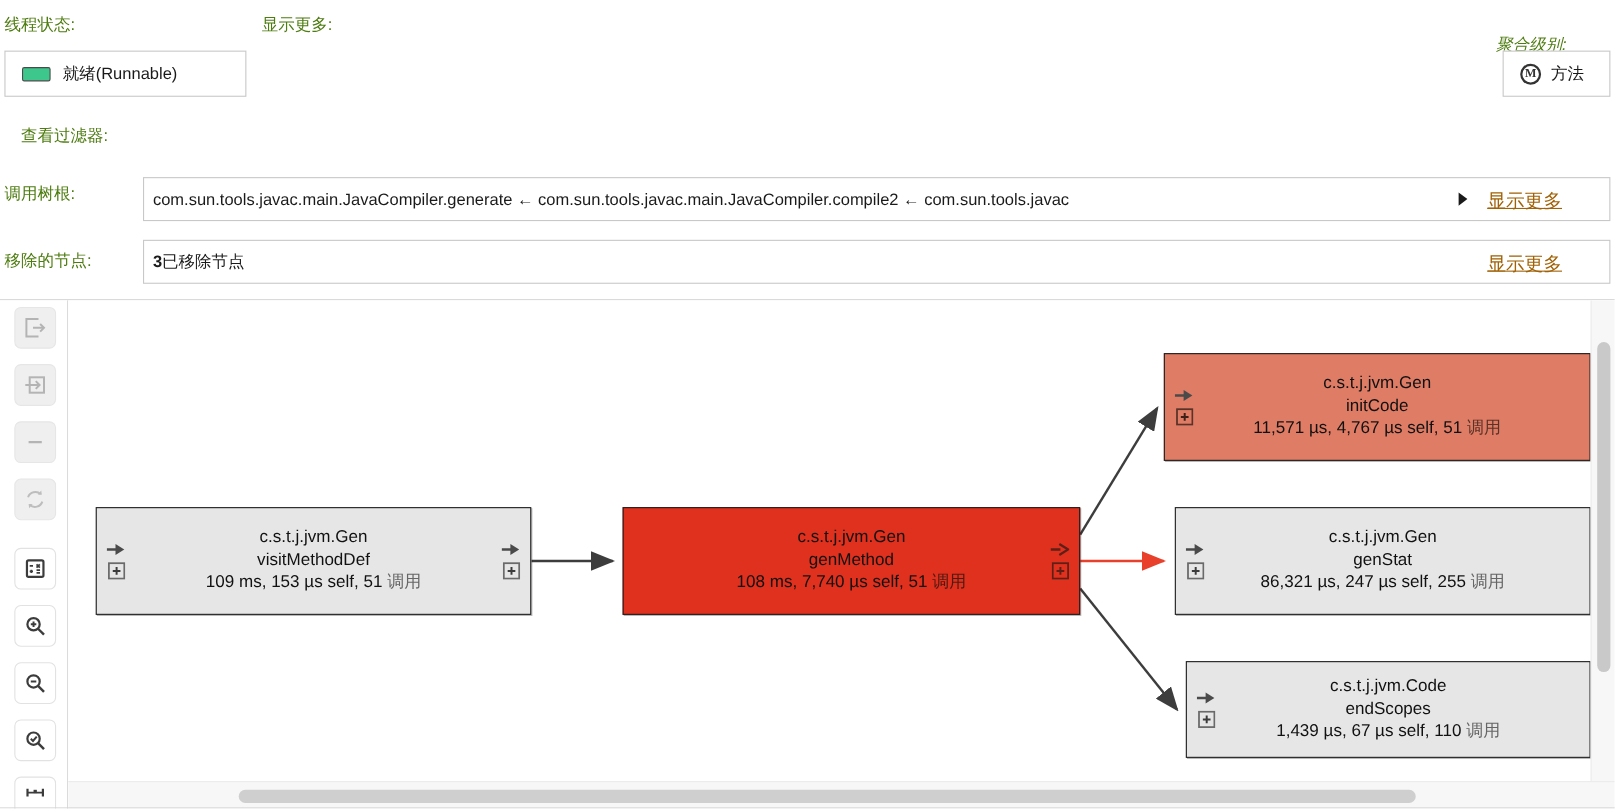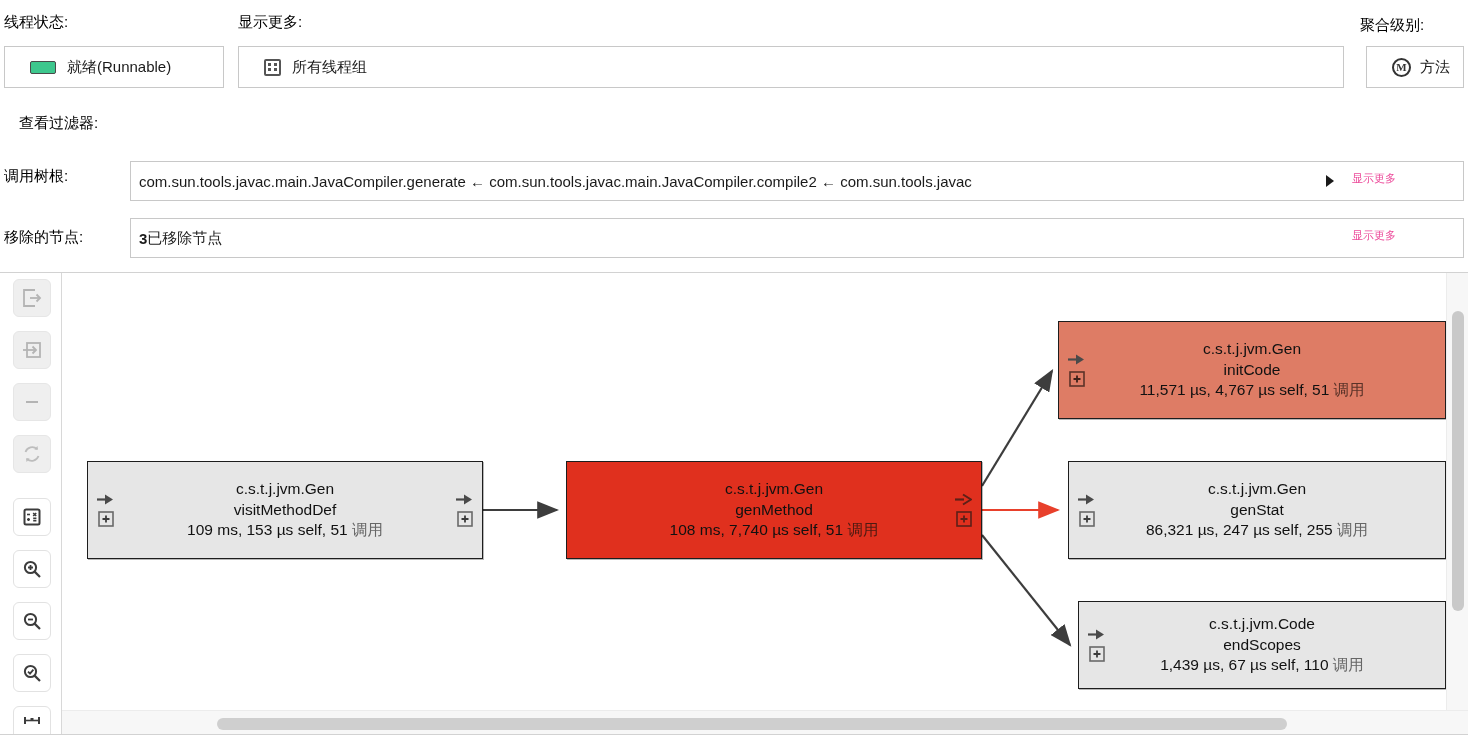"线程状态:" .hdr-label { color: #000000 -> #4d7c0f }
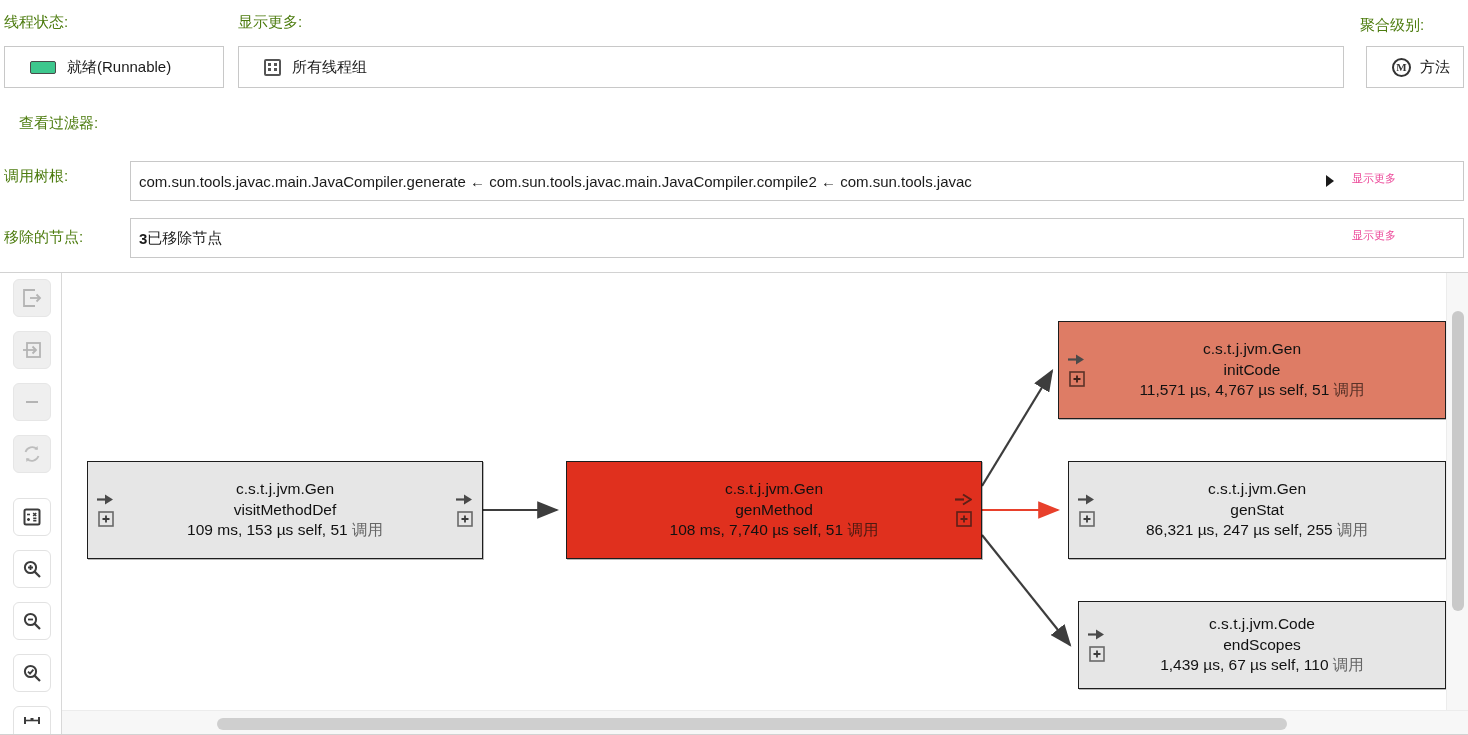"聚合级别:" div.hdr-label { font-style: none -> italic; top: 16px -> 31px }
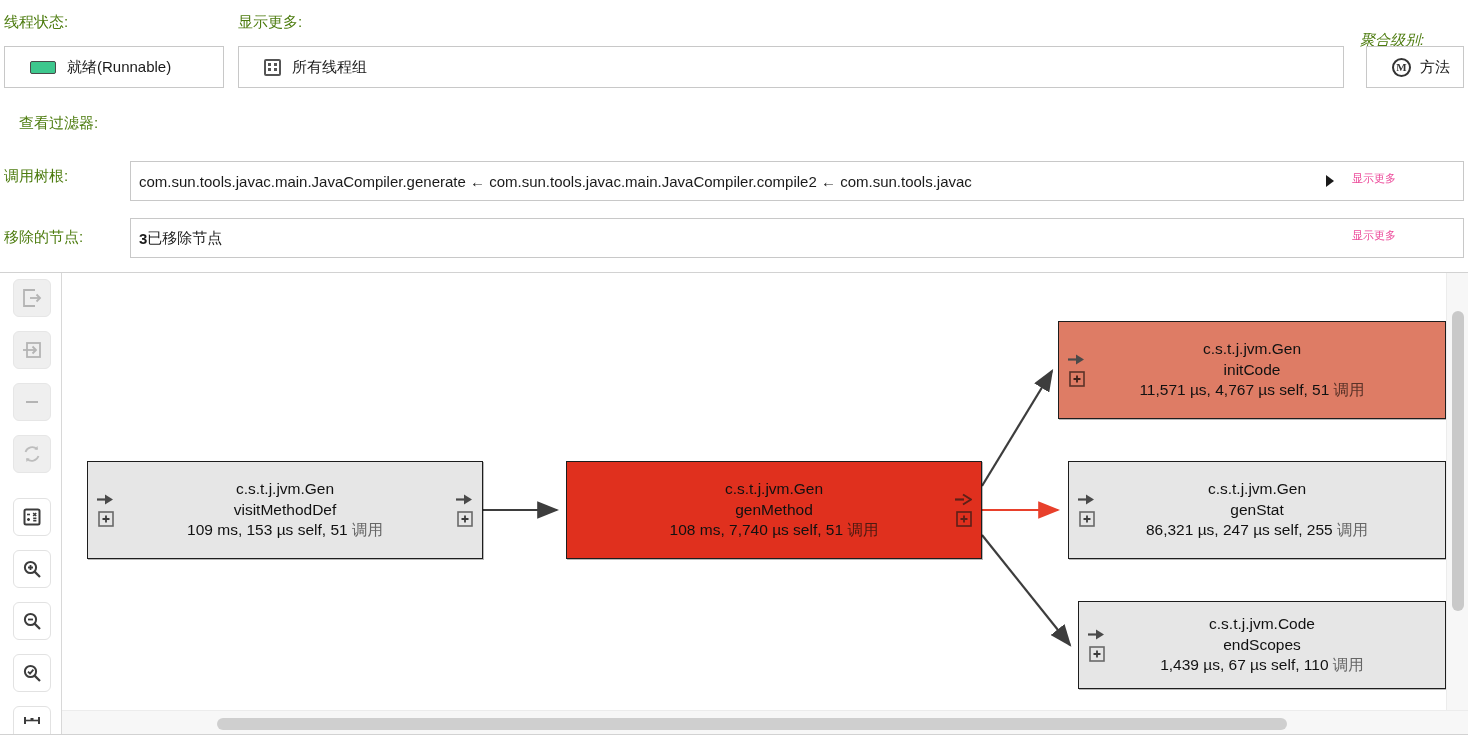"就绪(Runnable)" .field.combo { padding-left: 25px -> 15px }
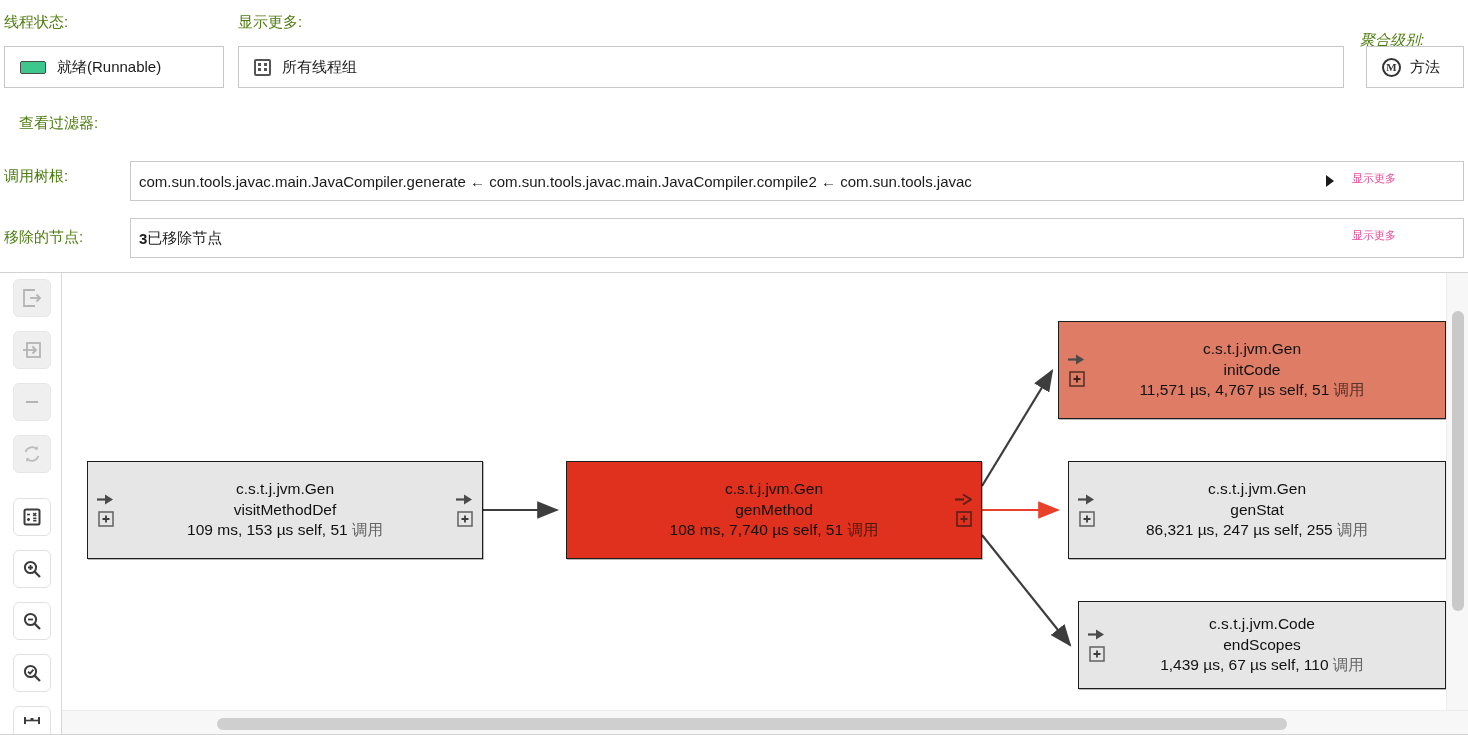"所有线程组" div.field { html: <div> <span></span> <span>所有线程组</span> </div> -> none }
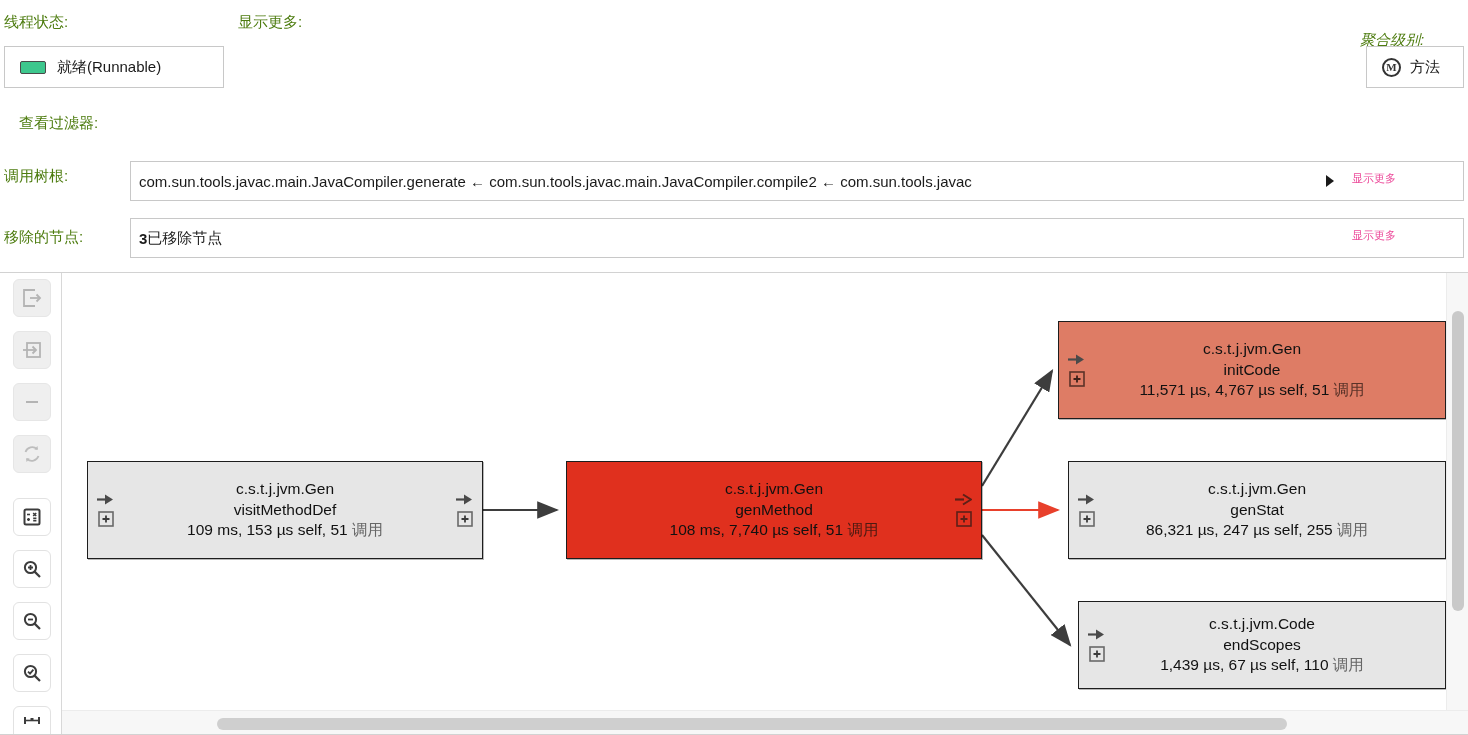"显示更多" .showmore { color: #ec4899 -> #a16207; font-size: 11px -> 17px; text-decoration: none -> underline }
